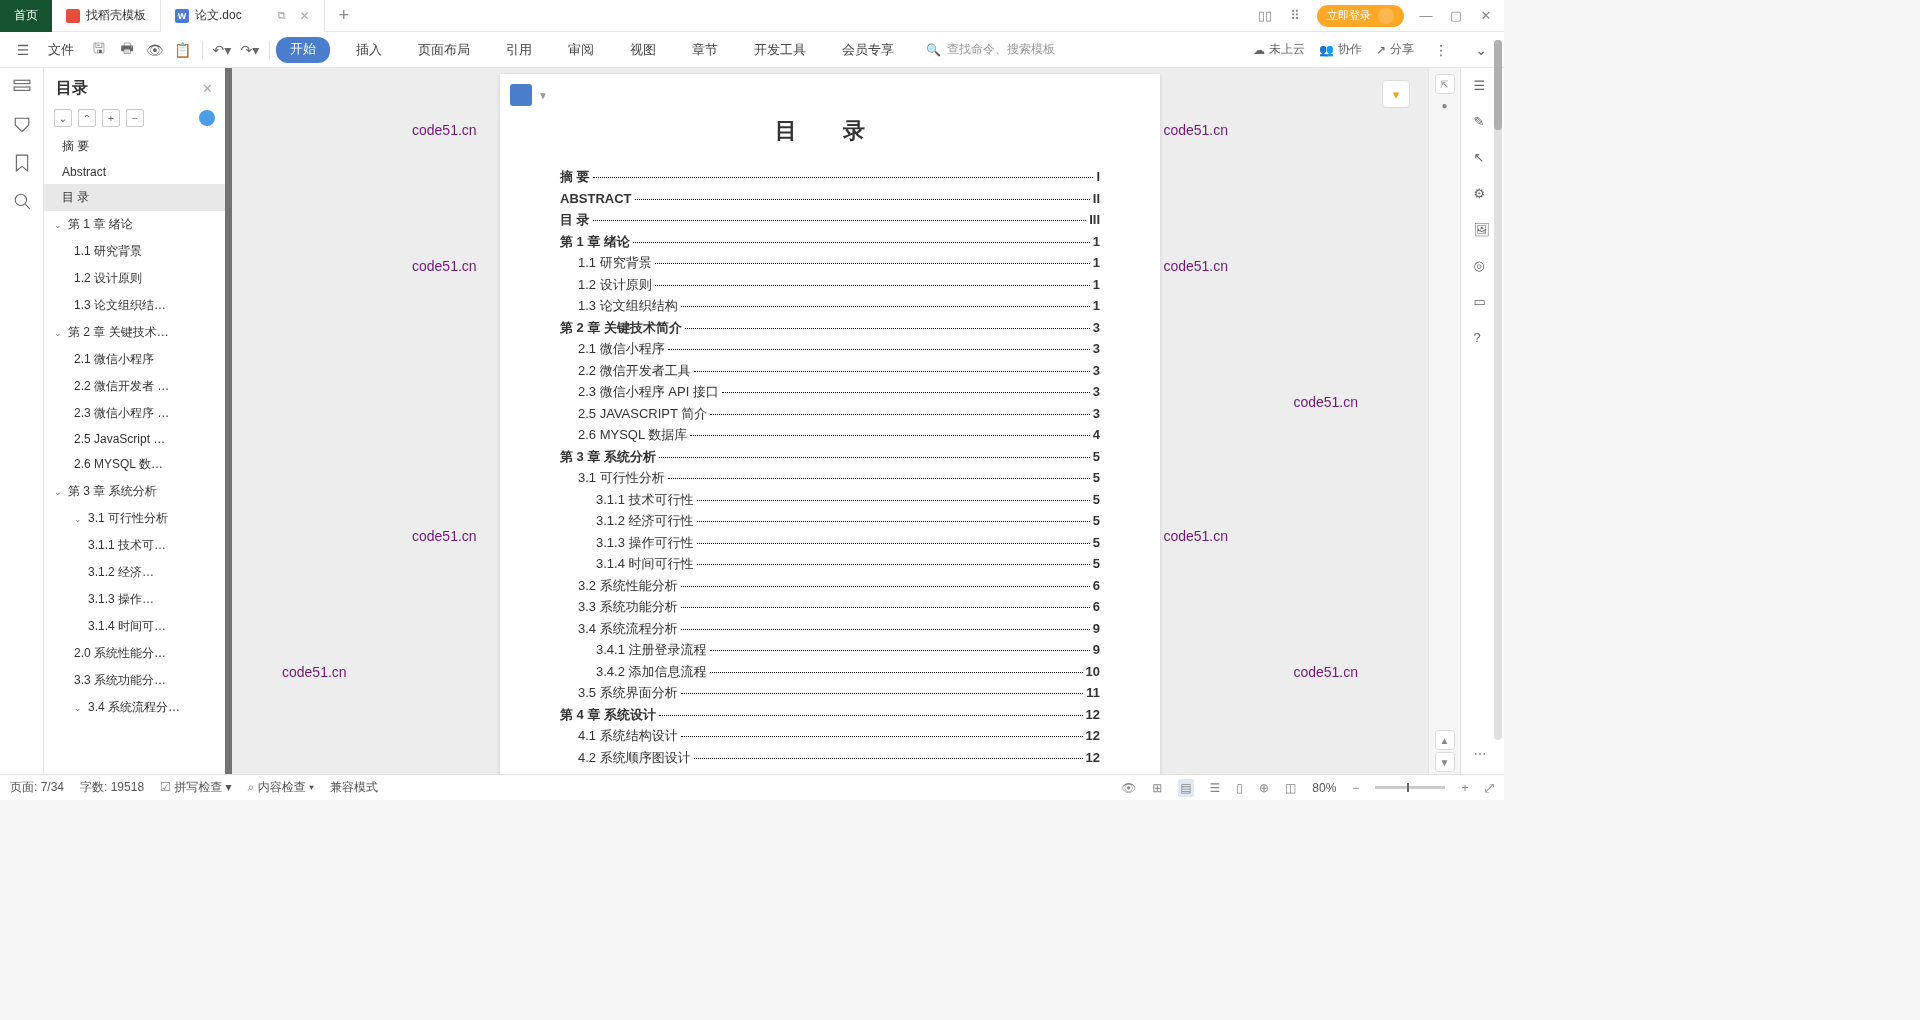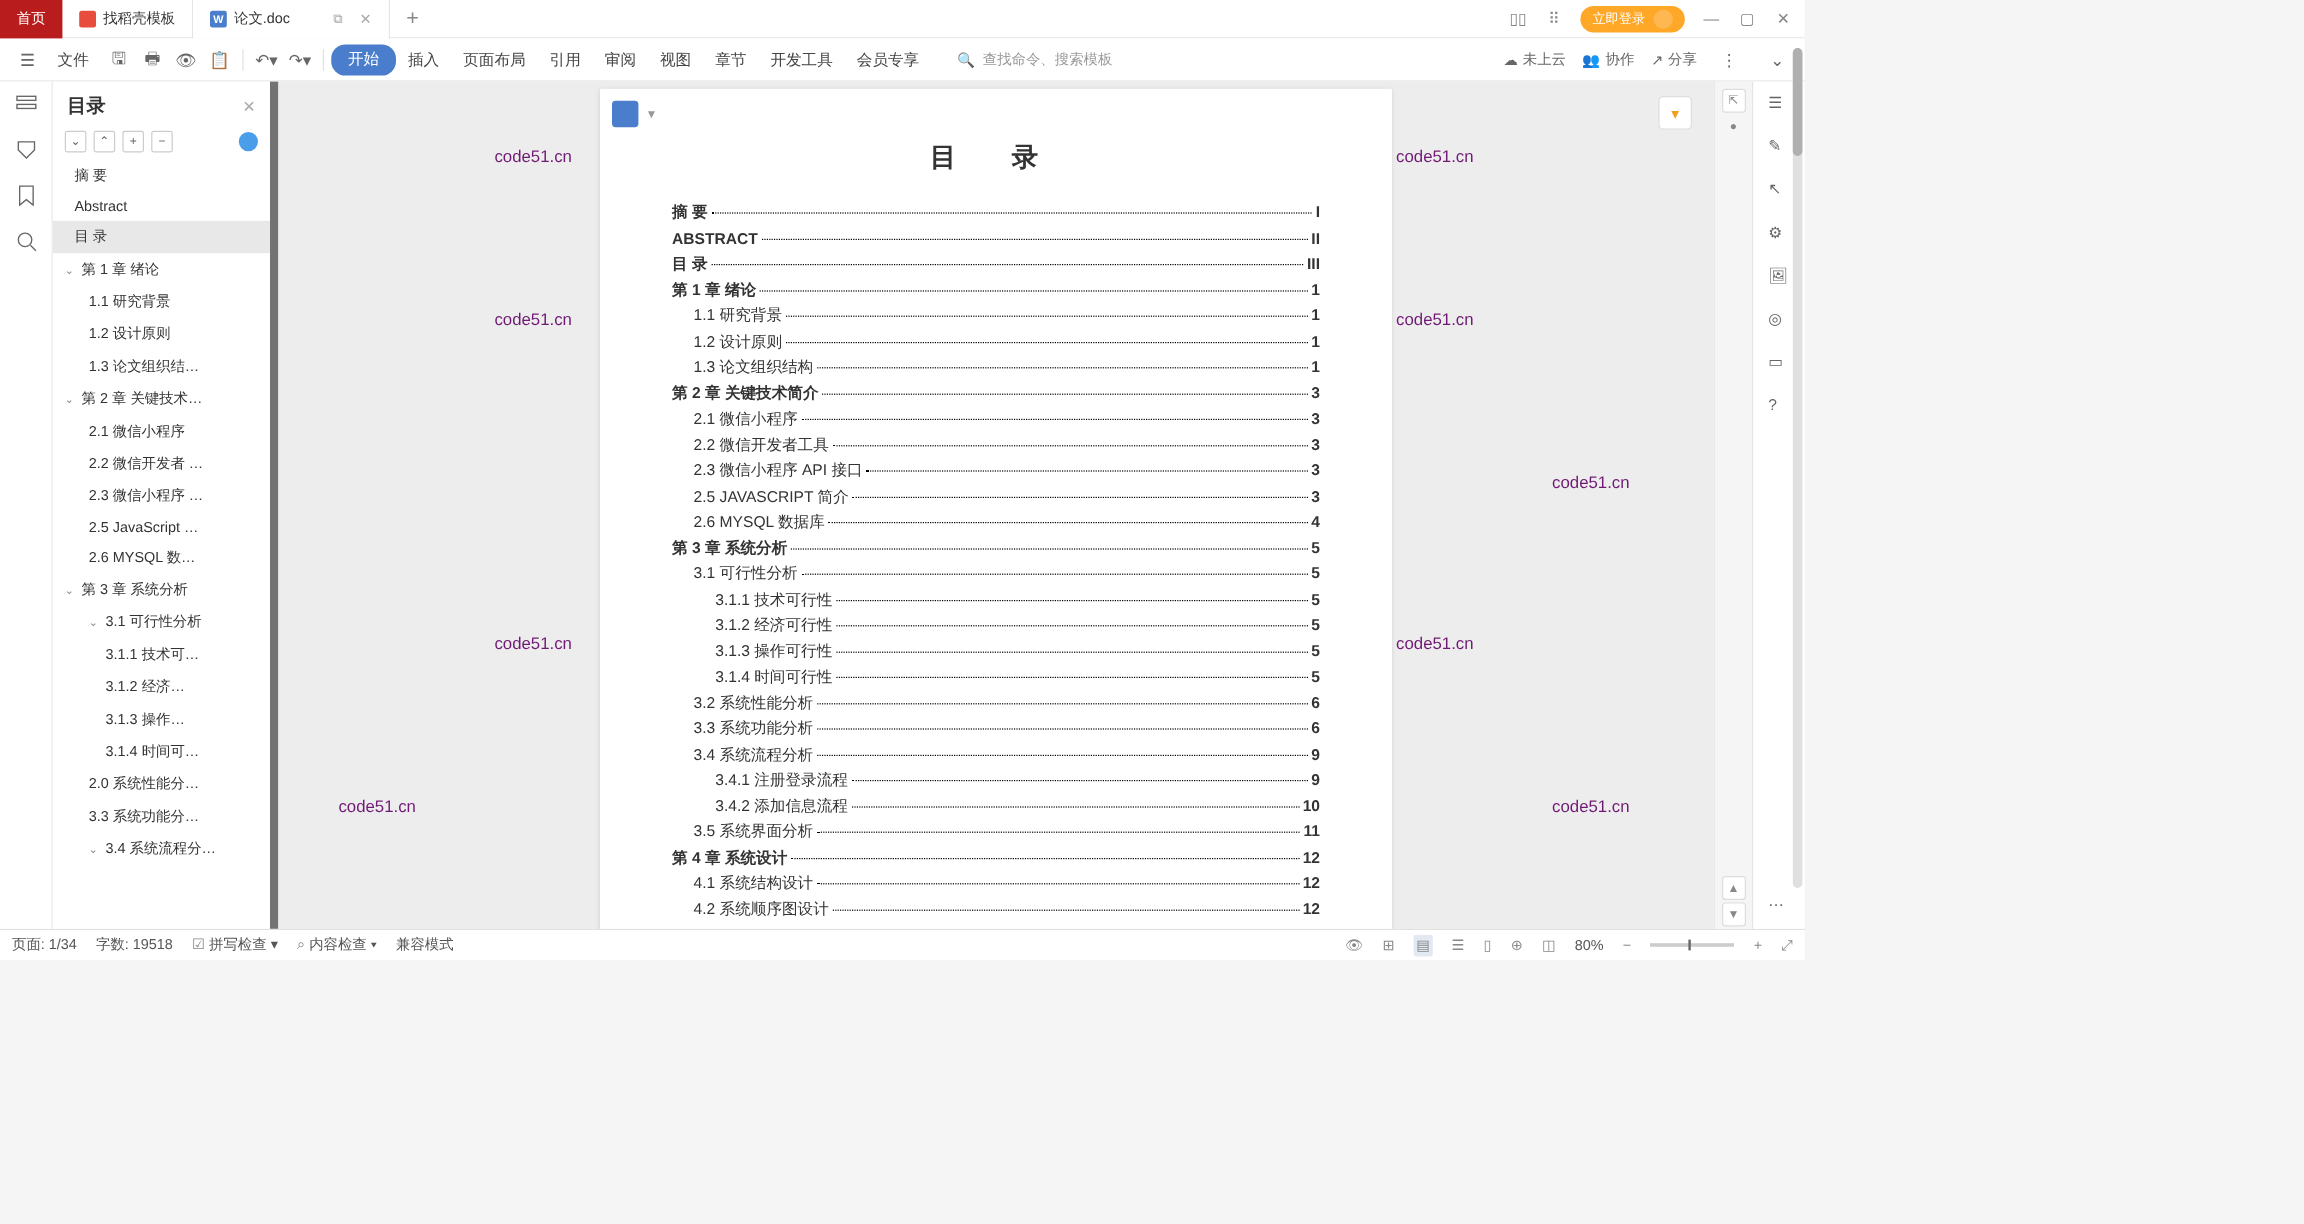"首页" .tab.home { background: #b91c1c -> #14532d }
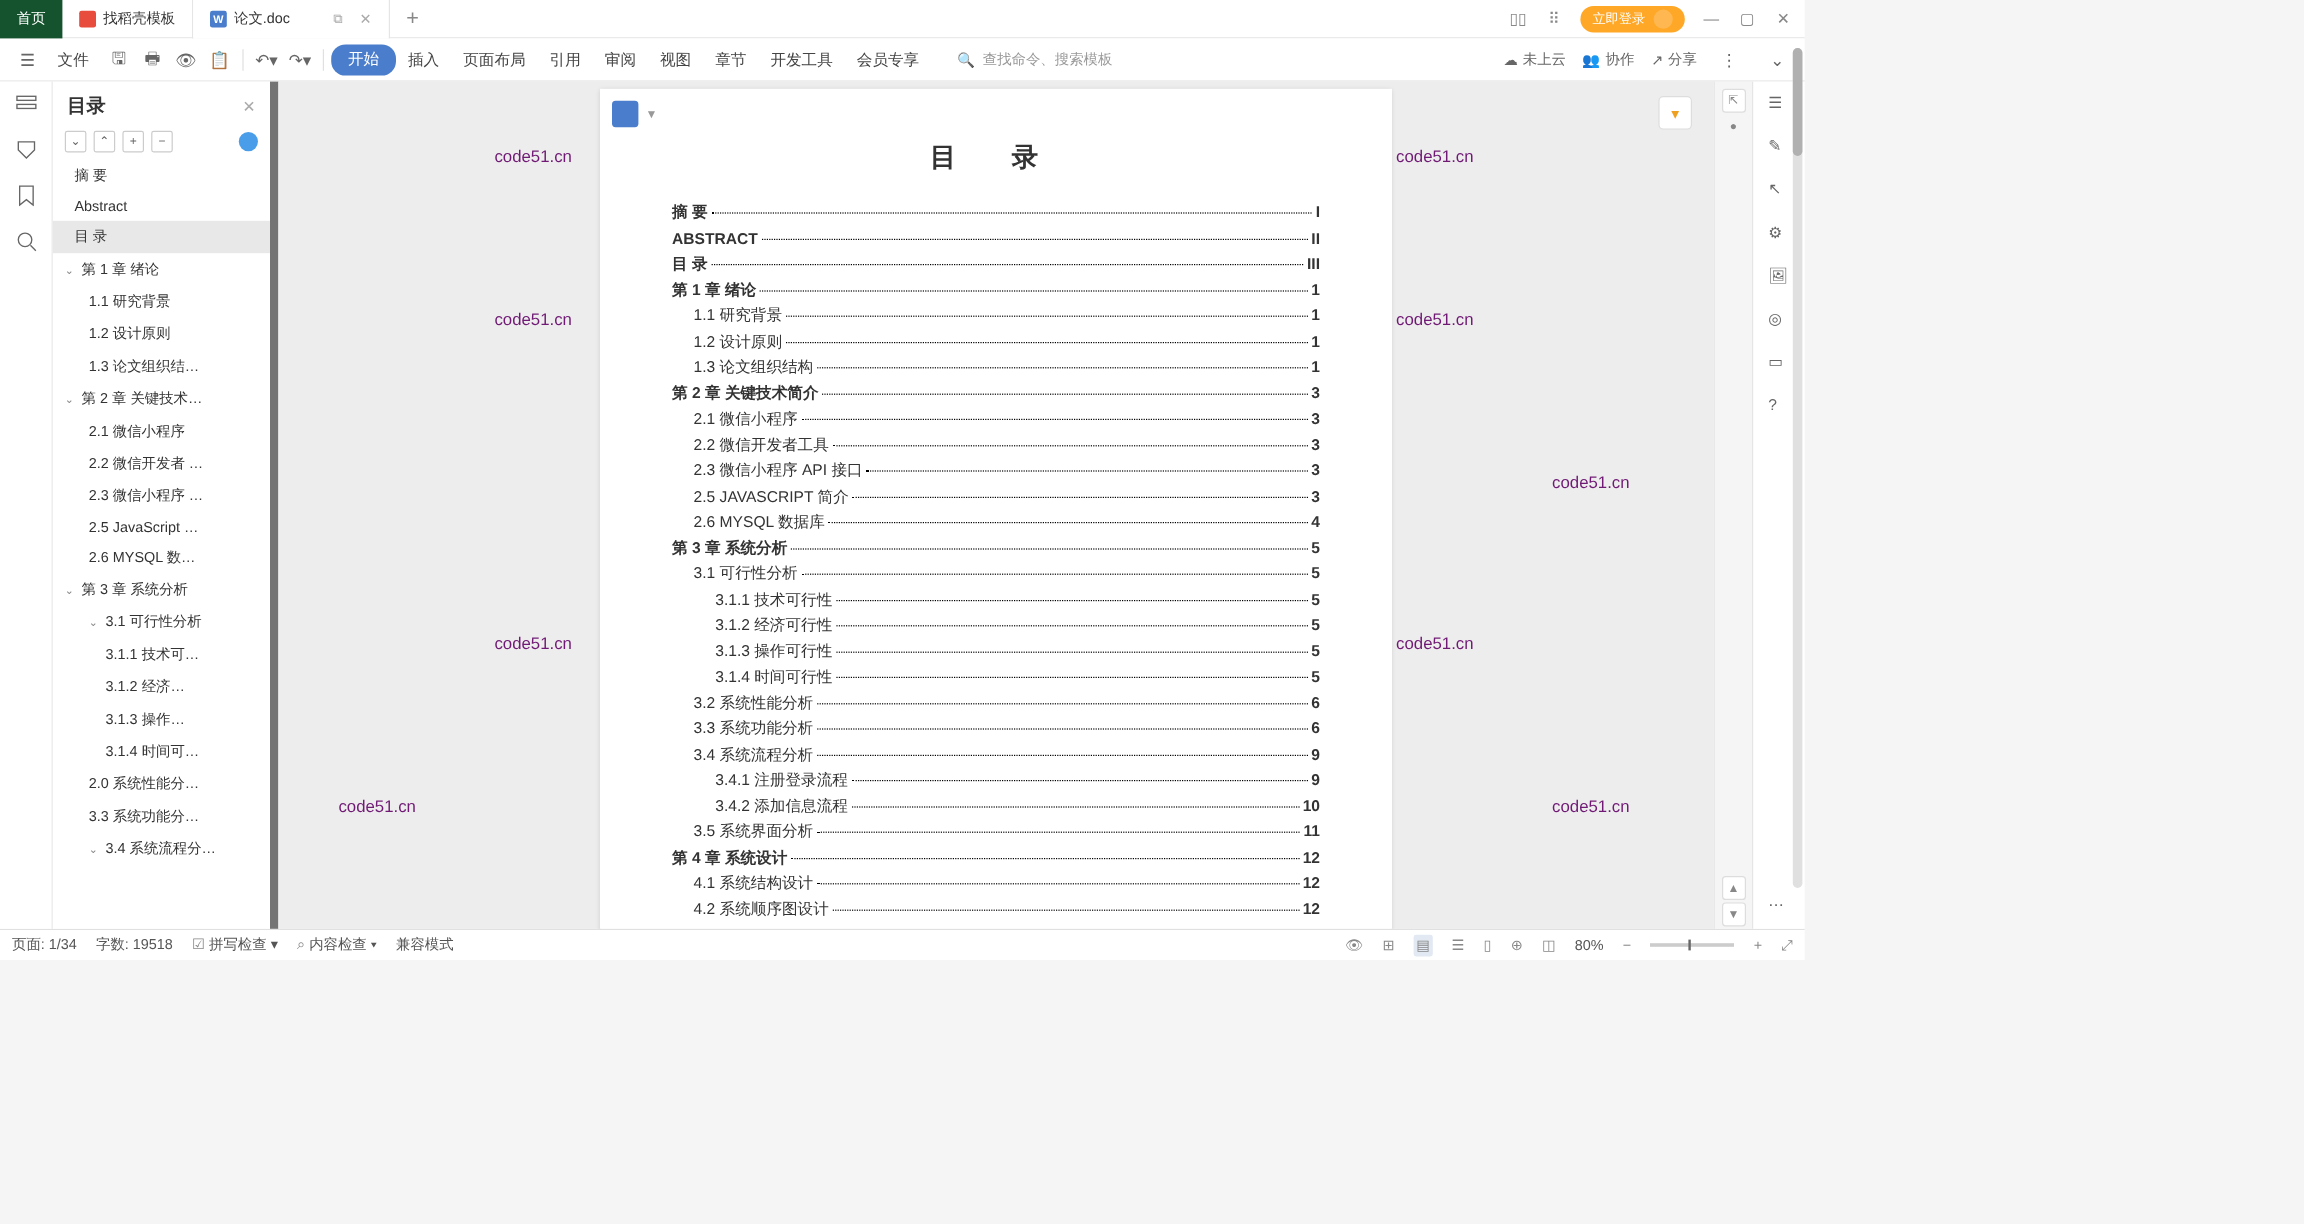"开始" div { gap: 0 -> 16px }
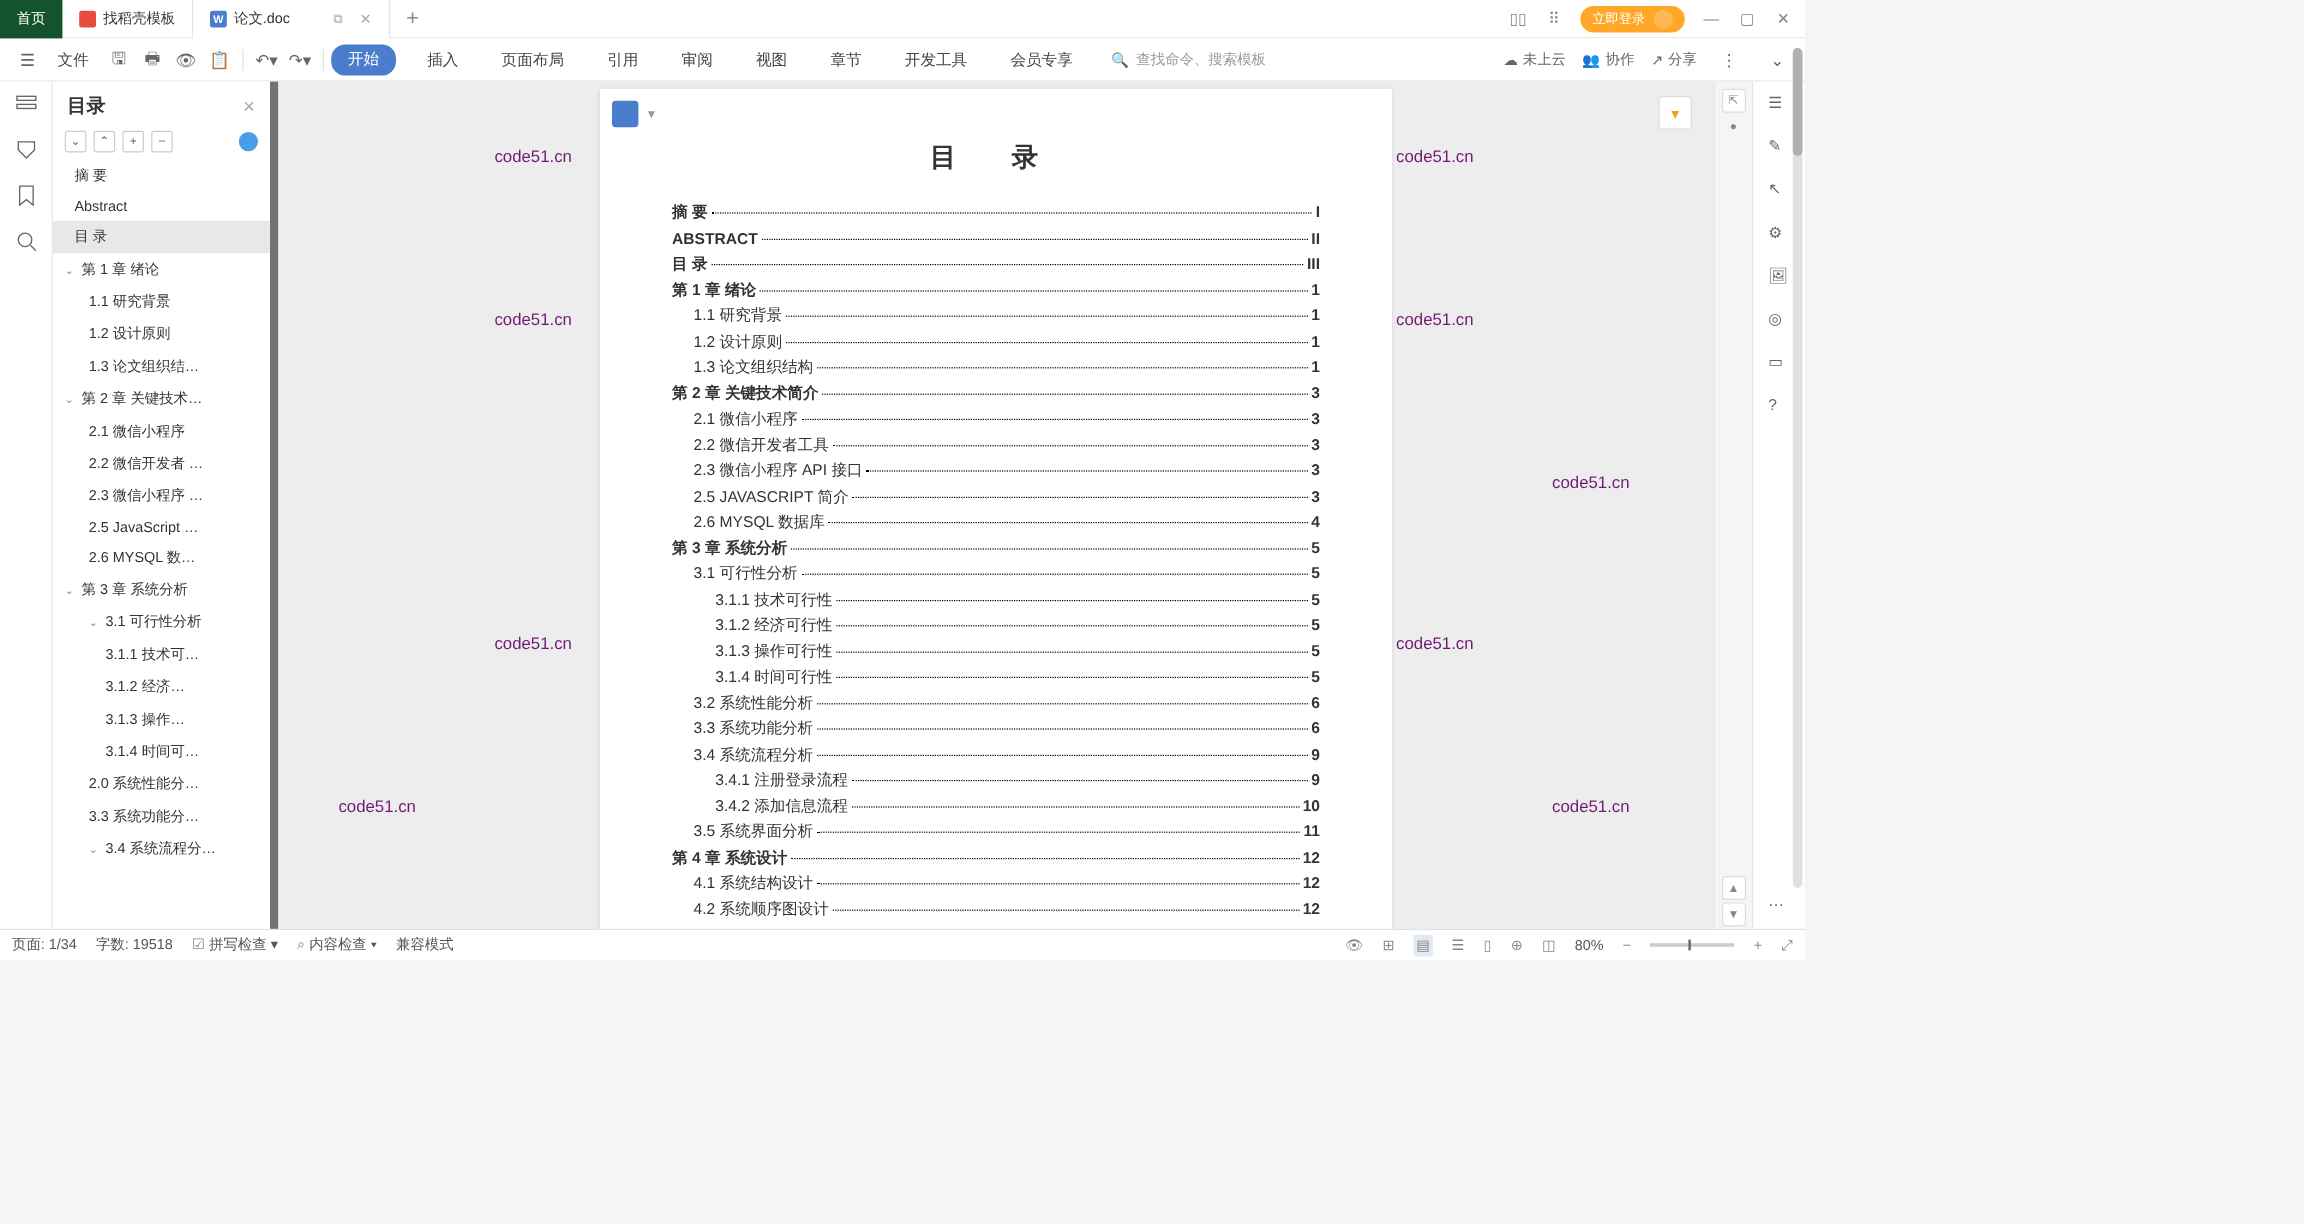"页面: 1/34" span { text: 1/34 -> 7/34 }
